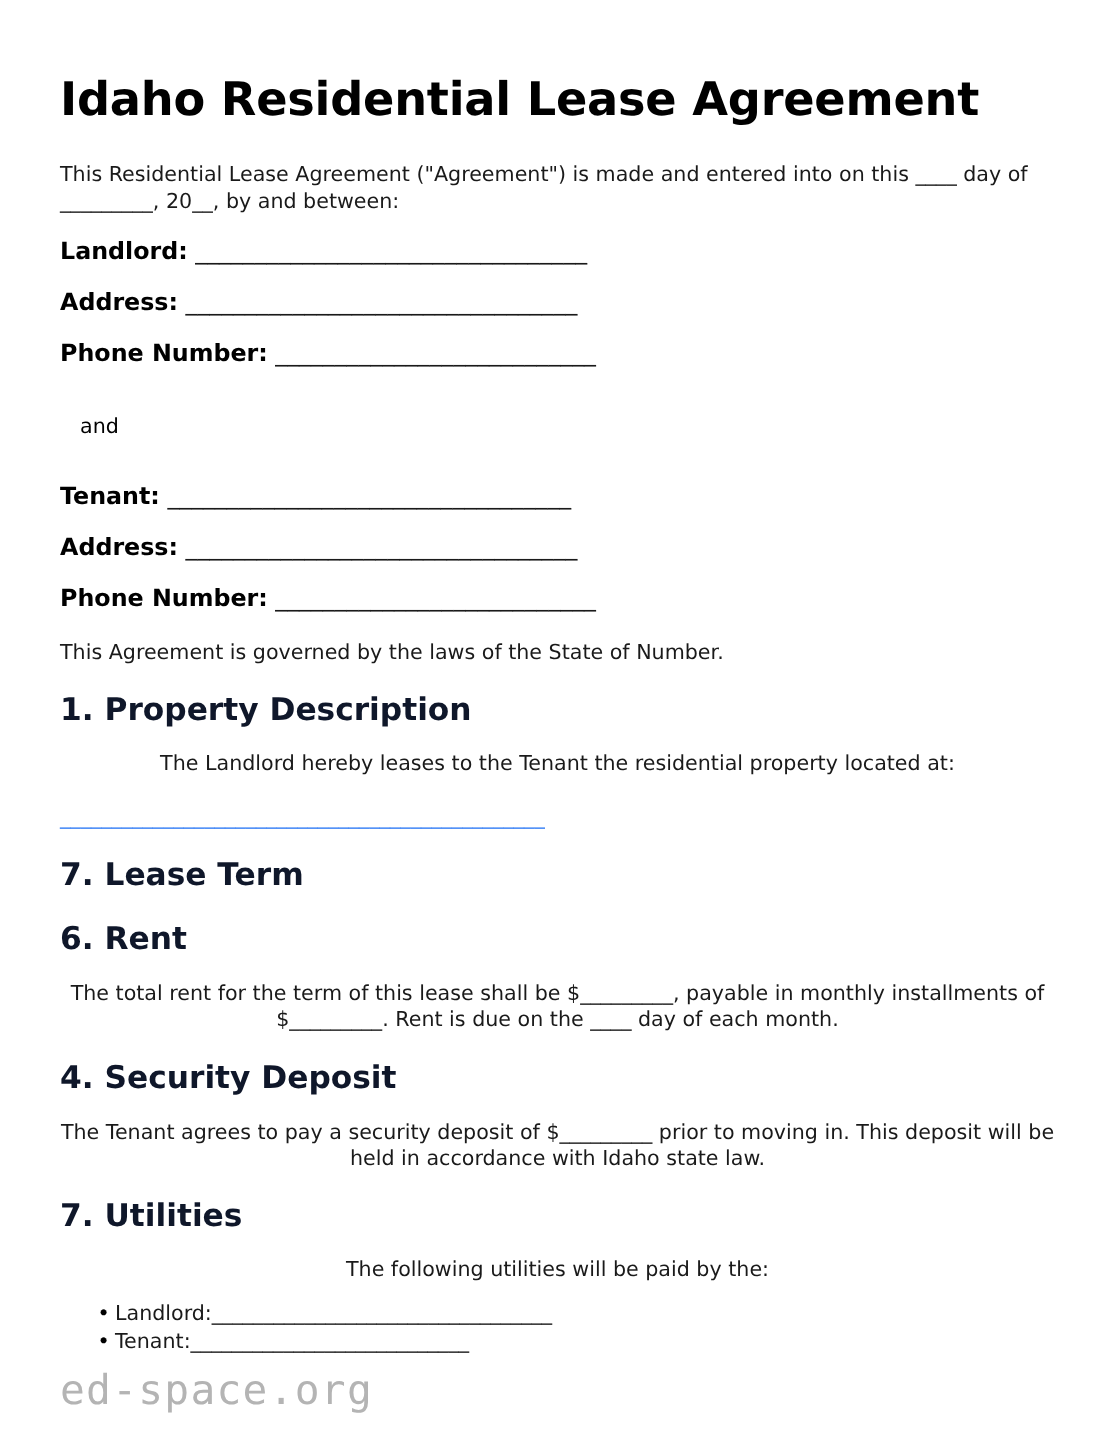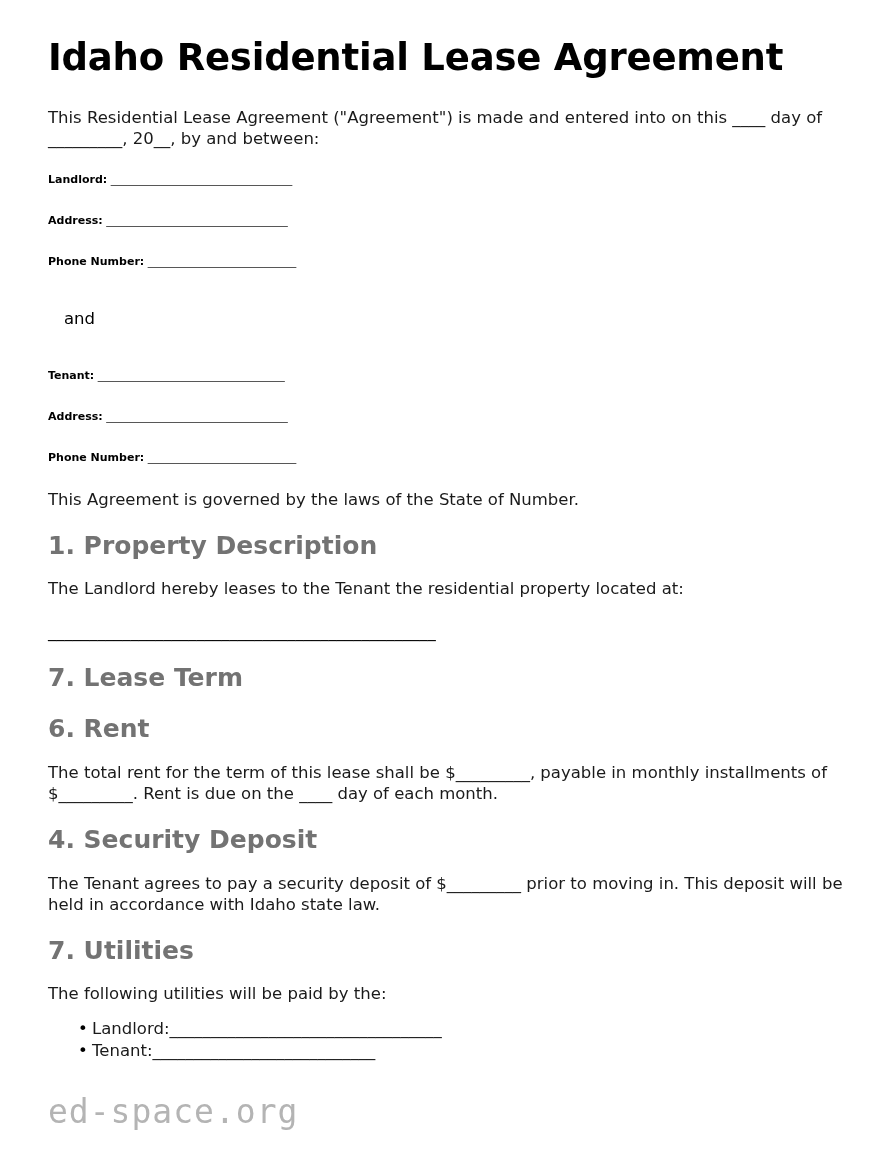"Idaho Residential Lease Agreement" .doc-title { padding-top: 38px -> 60px }
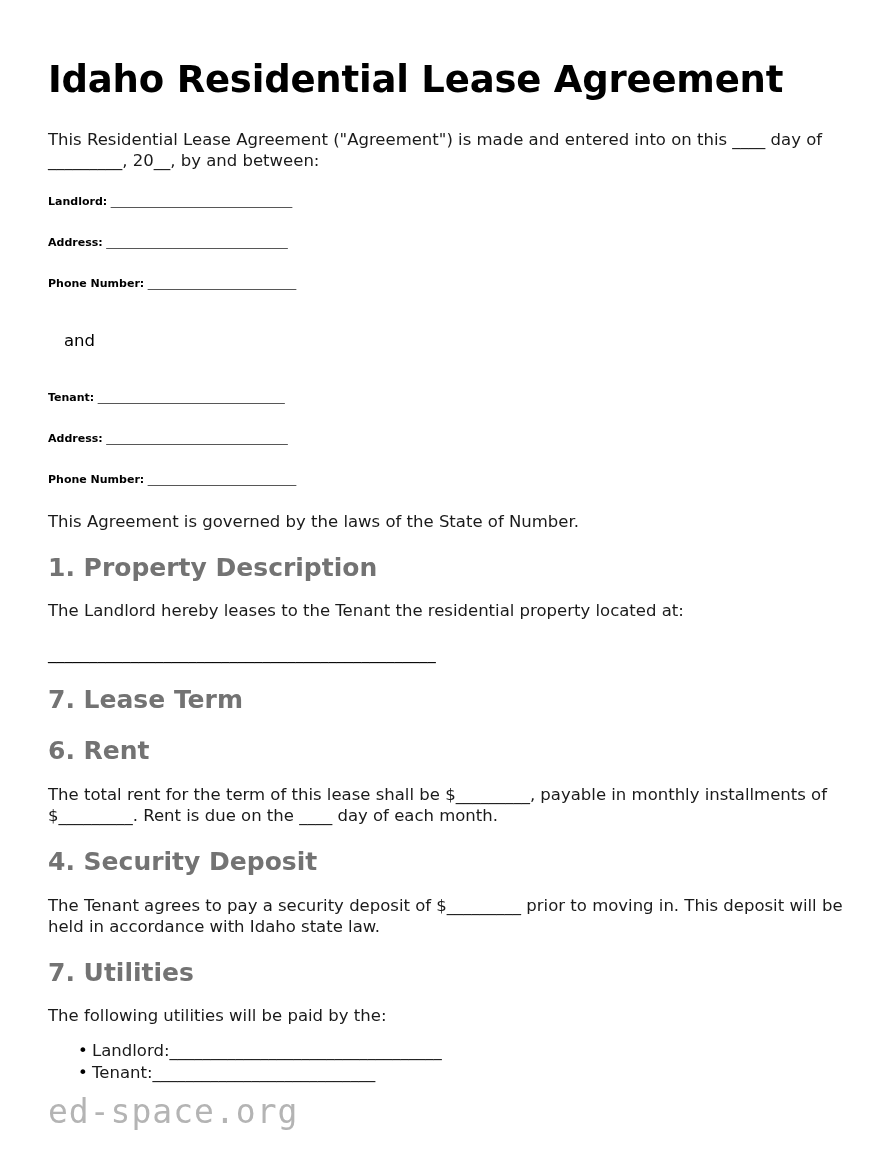"Landlord: _________________________________" .field-row { font-size: 11px -> 19px }
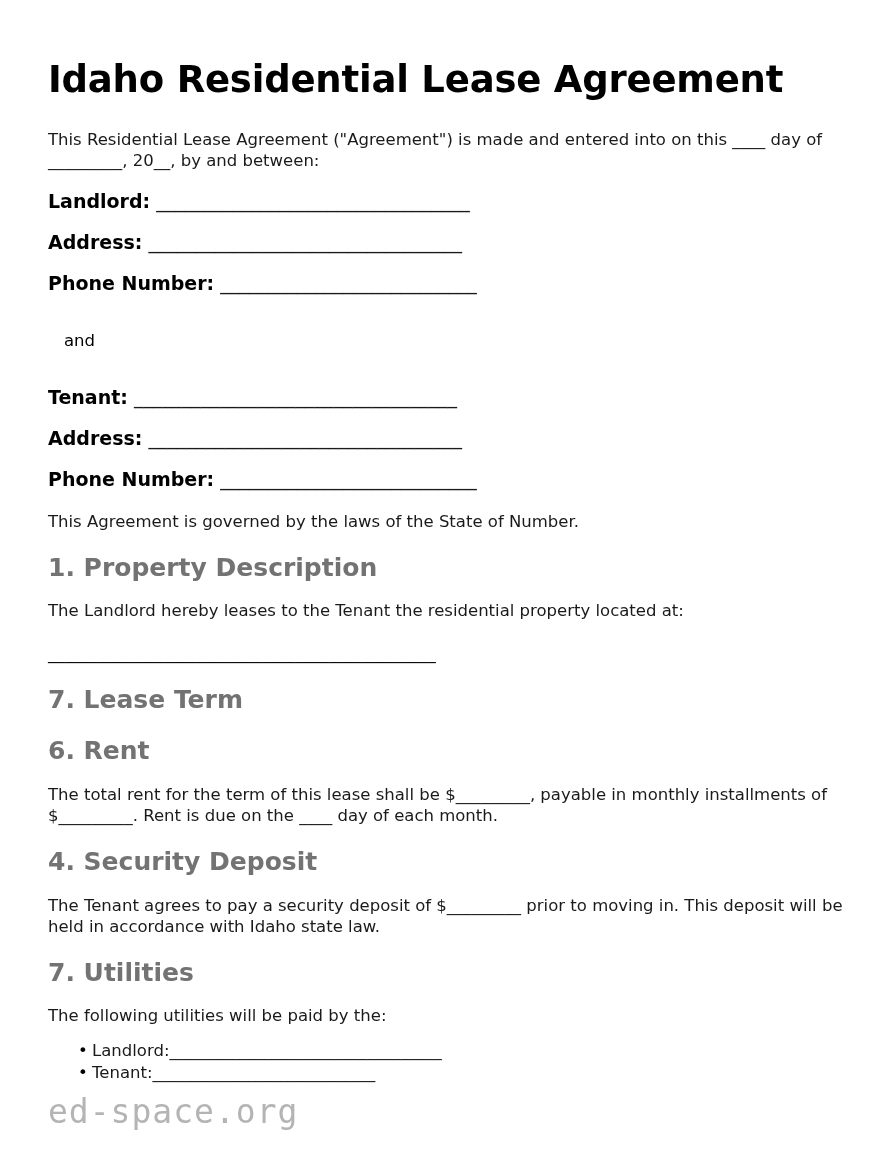"1. Property Description" h2.section-heading { color: #737373 -> #0f172a }
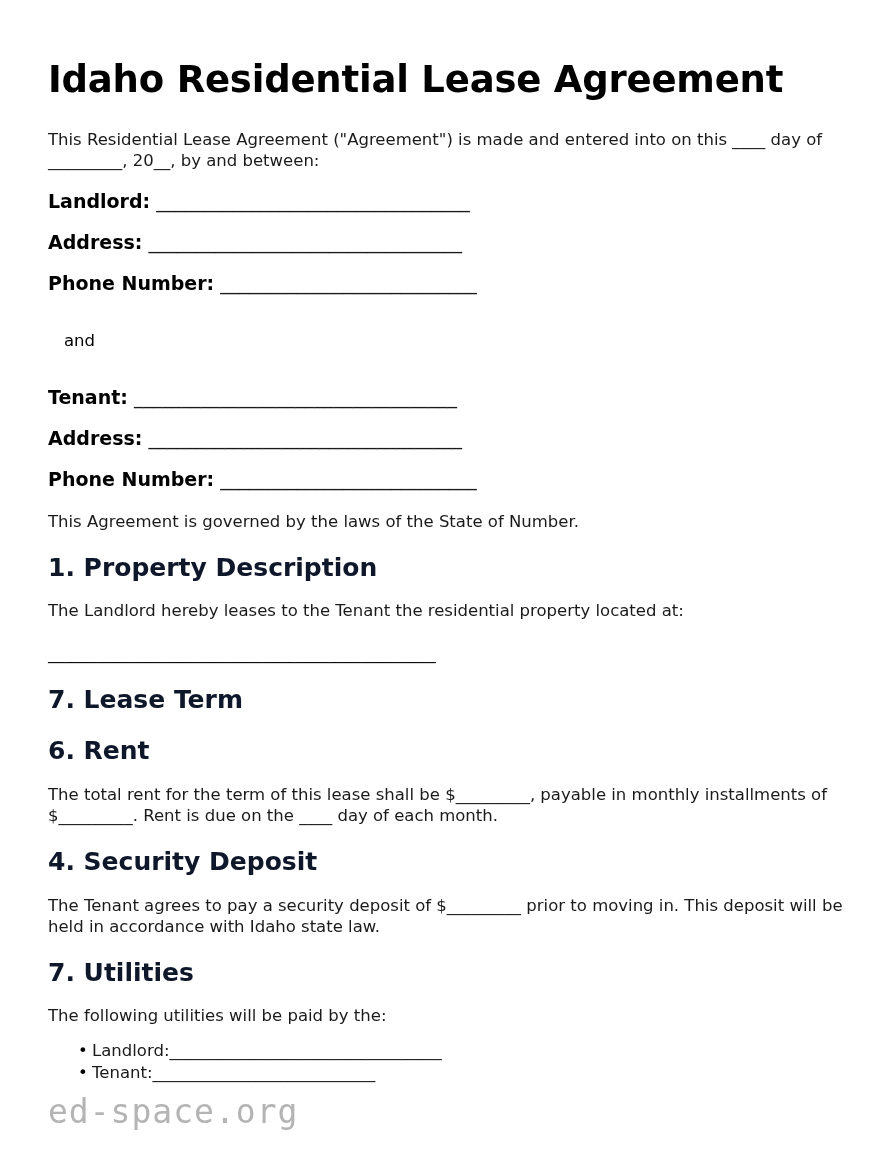"The Landlord hereby leases to" .section-para { text-align: none -> center }
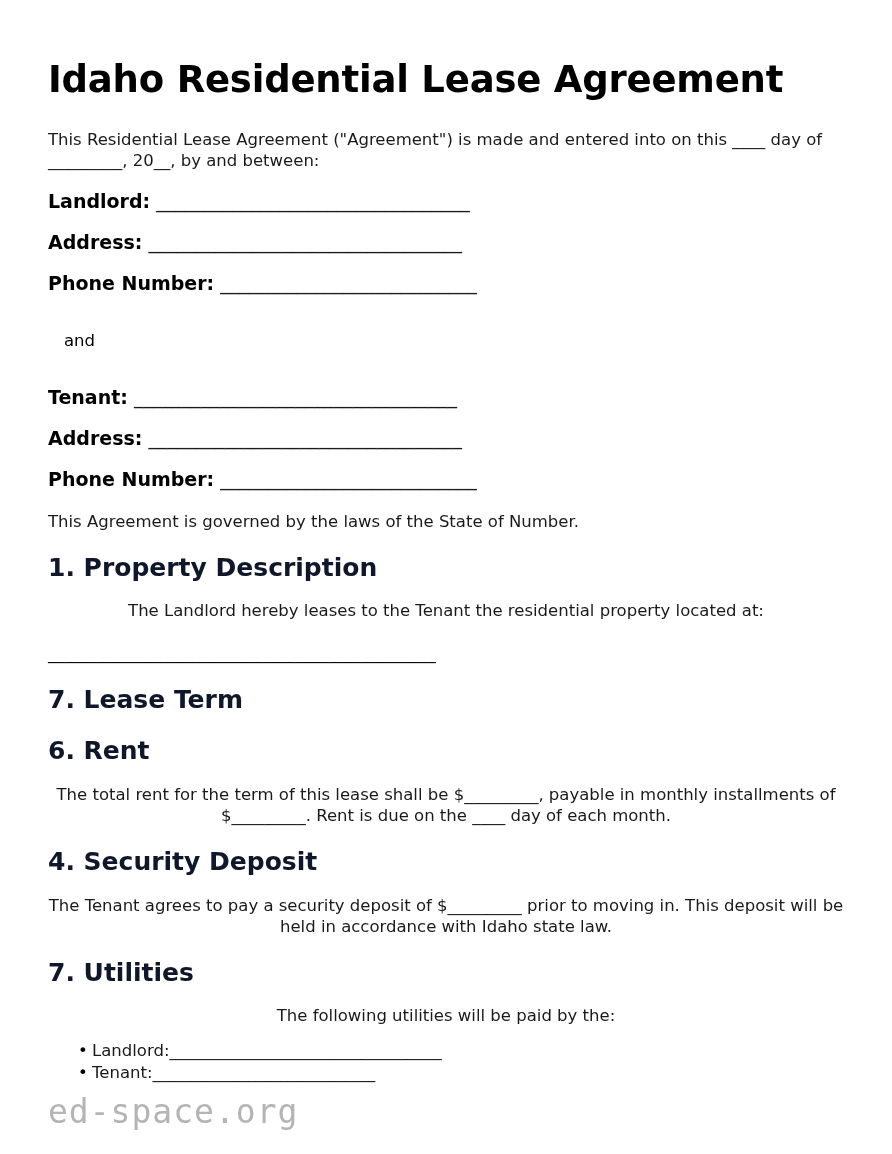"________________________________________" .long-blank { color: #000000 -> #3b82f6 }
